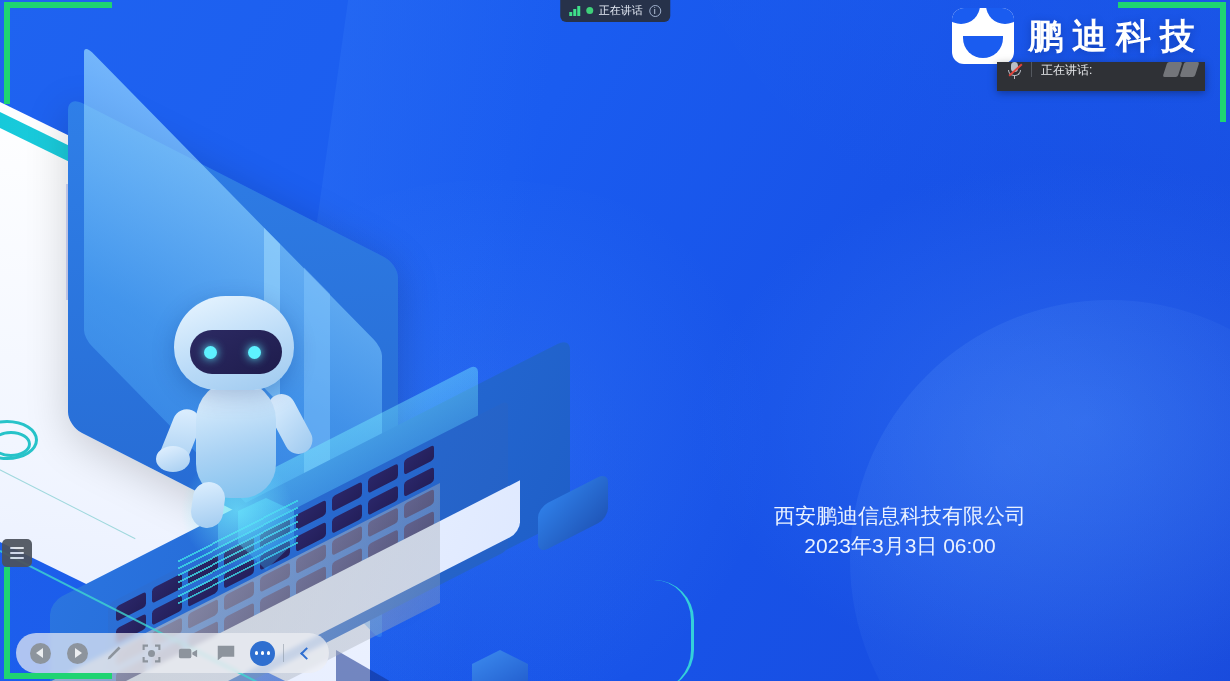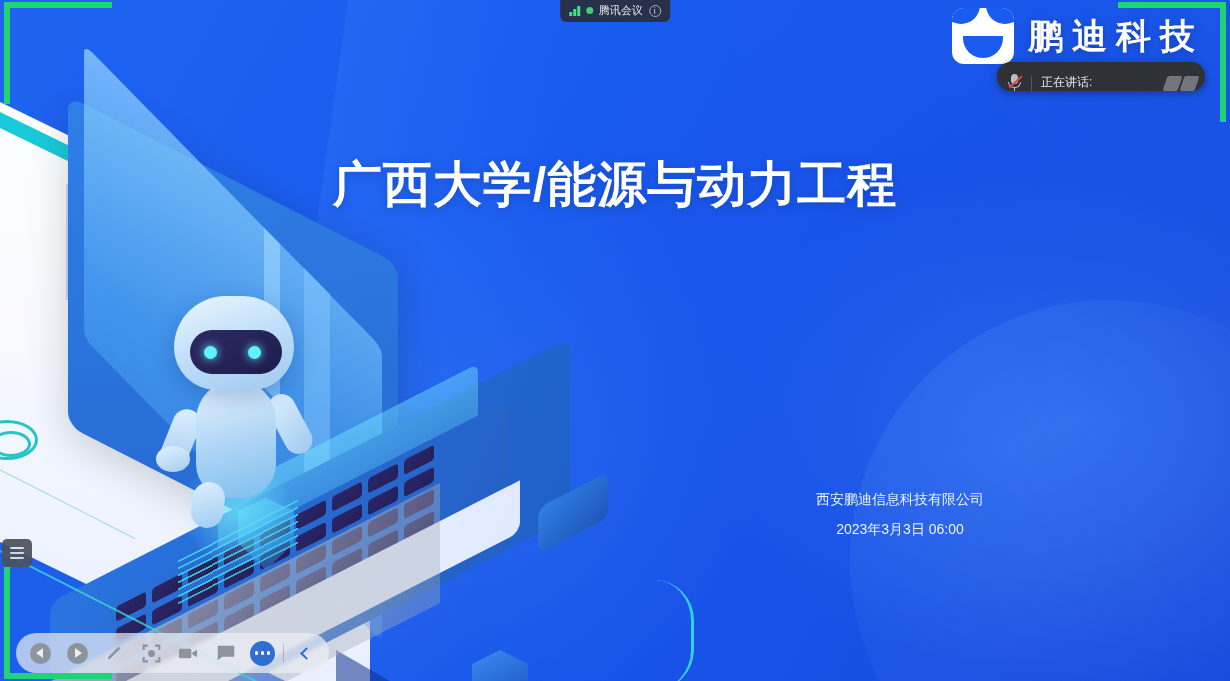"腾讯会议" span { text: 腾讯会议 -> 正在讲话 }
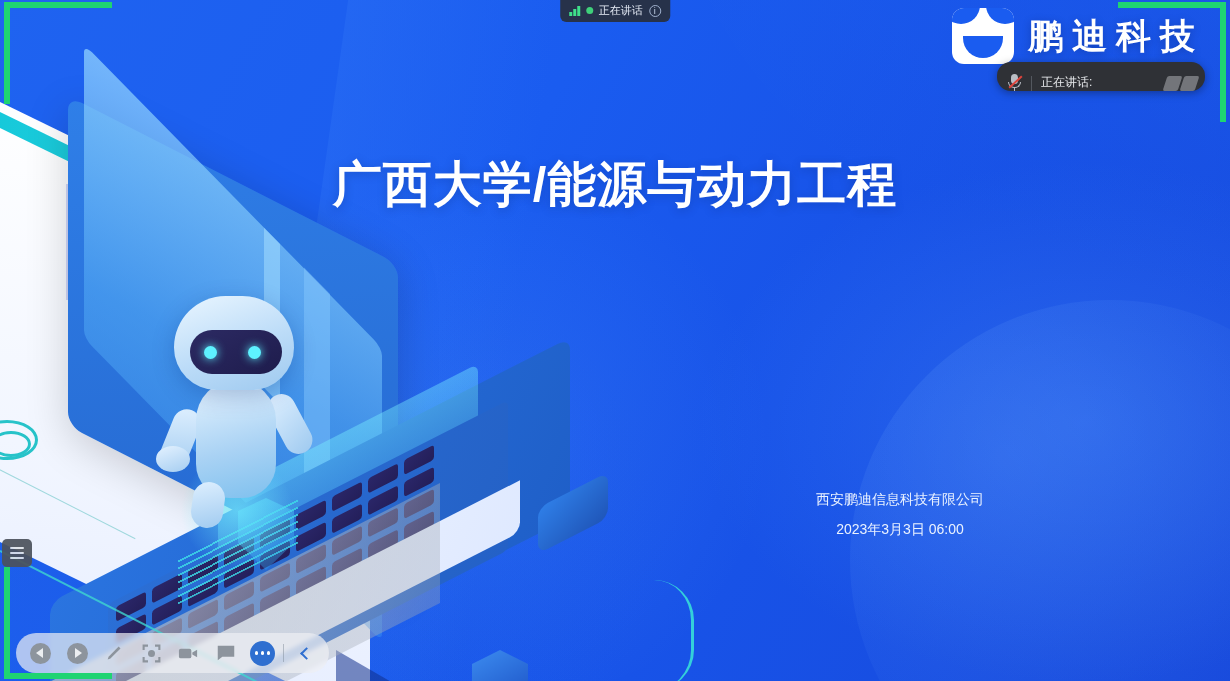"正在讲话:" .speaking-bar { align-items: flex-end -> flex-start; border-radius: 14px -> none }
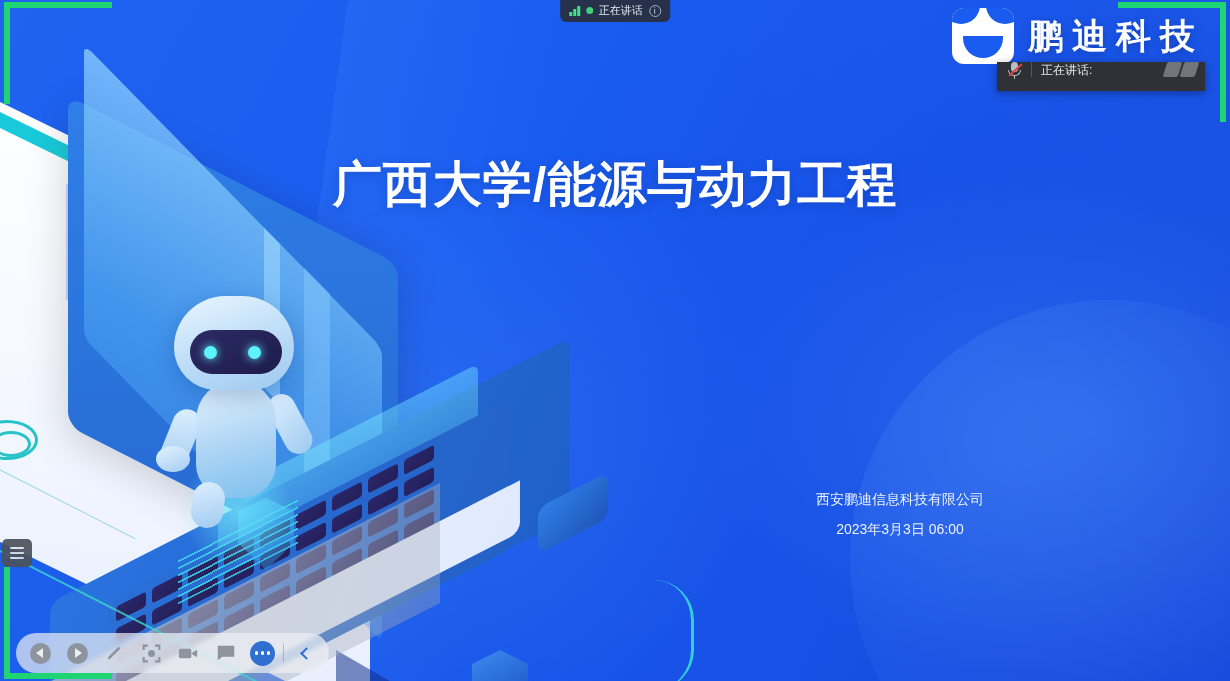"广西大学/能源与动力工程" div.slide-title { html: <div>广西大学/能源与动力工程</div> -> none }
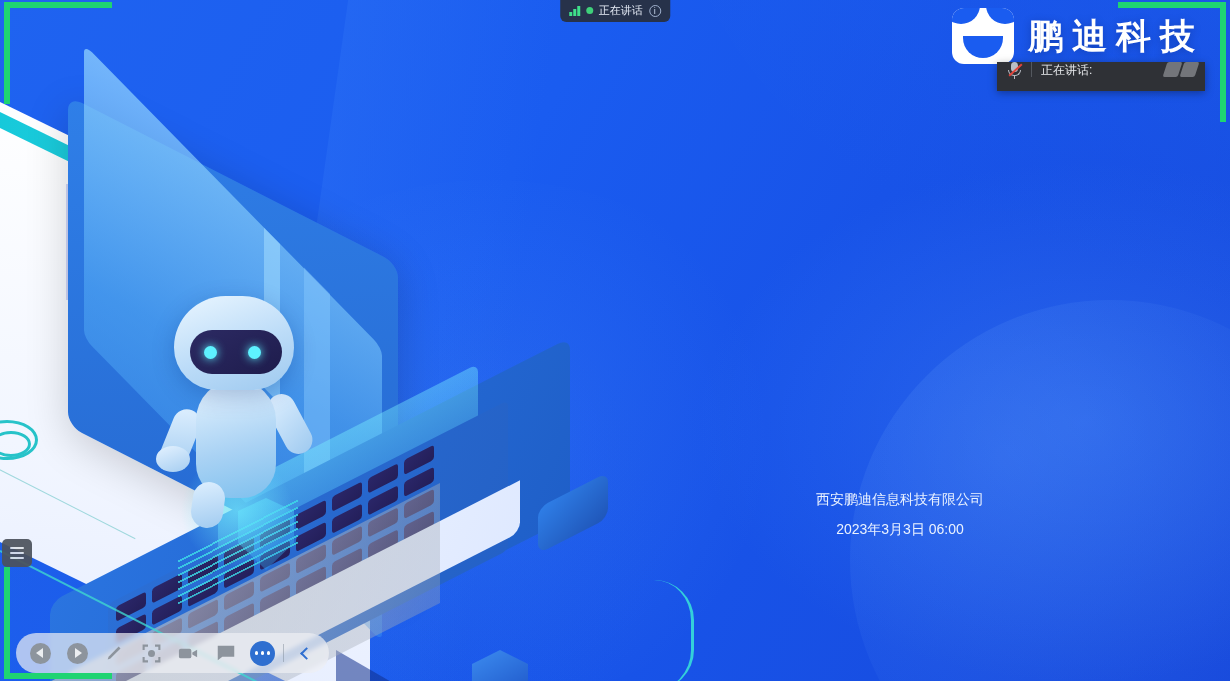"西安鹏迪信息科技有限公司" .slide-footer { font-size: 14px -> 21px; top: 484px -> 501px }
